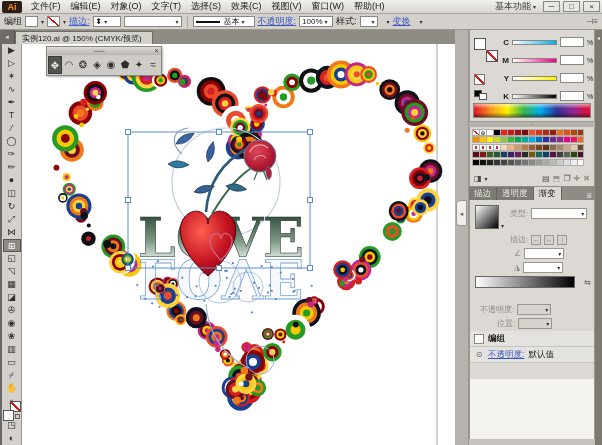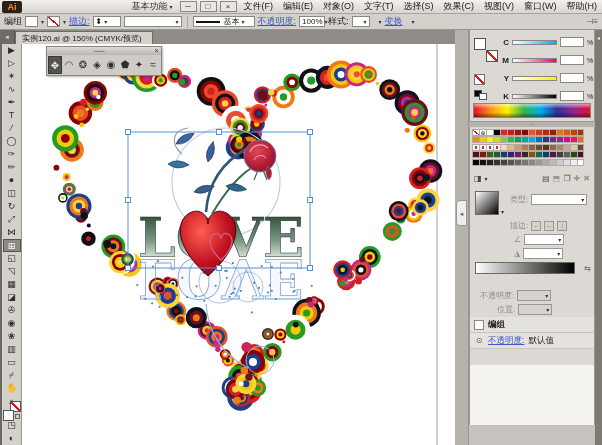"基本功能" div { order: before "文件(F)" -> after "文件(F)" }
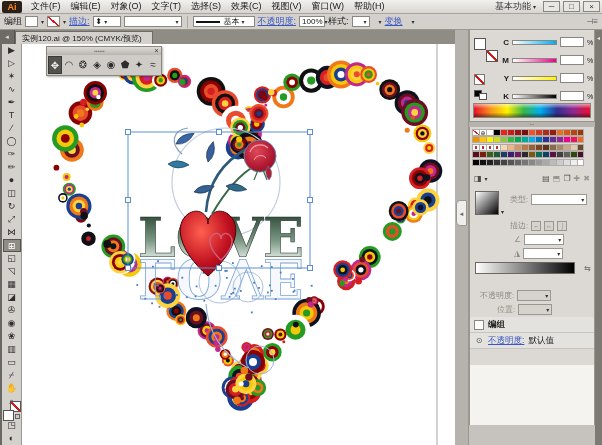"100%" span.cb-box { width: 26px -> 34px }
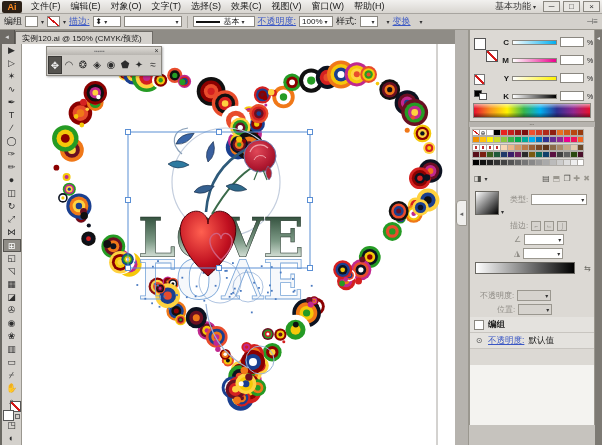"描边" div.pgroup-header { html: none -> <div> <span>描边</span> <span>透明度</span> <span>渐变</span> <span><span>≣</span></span> </div> }
